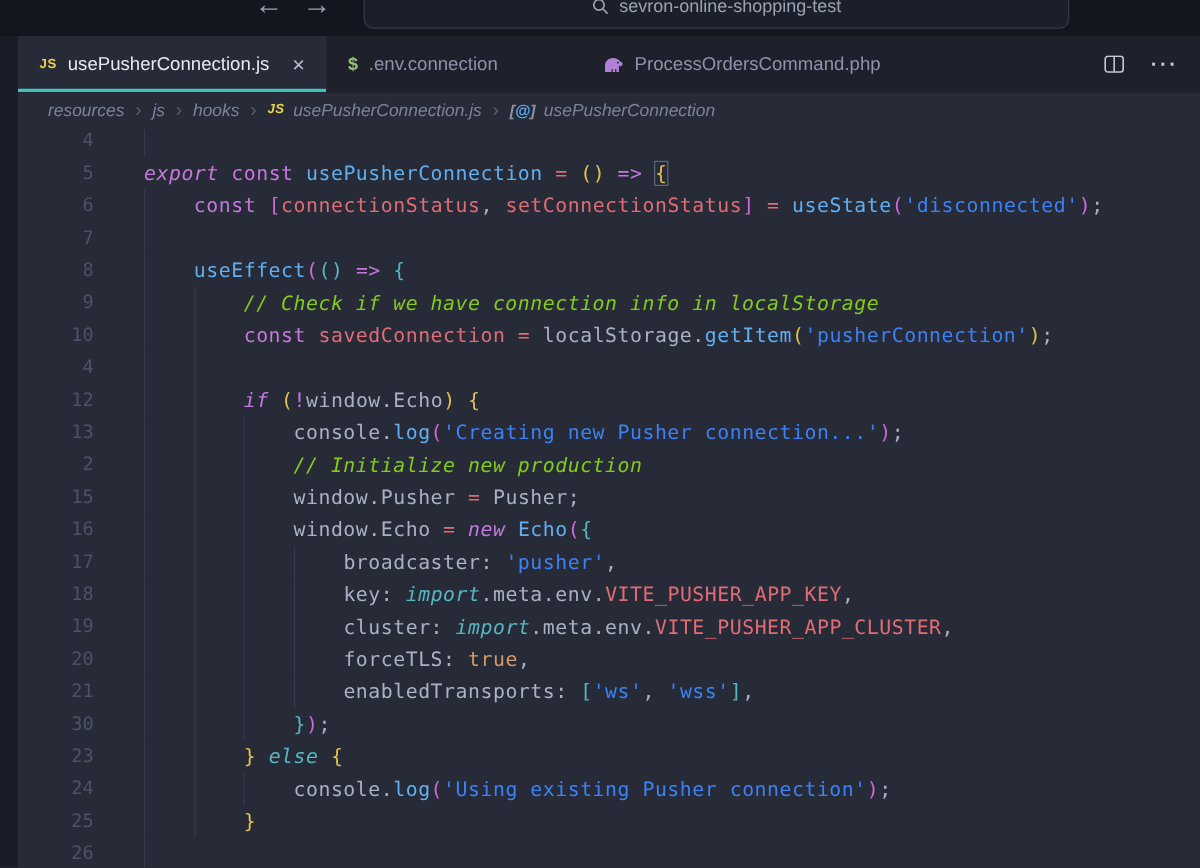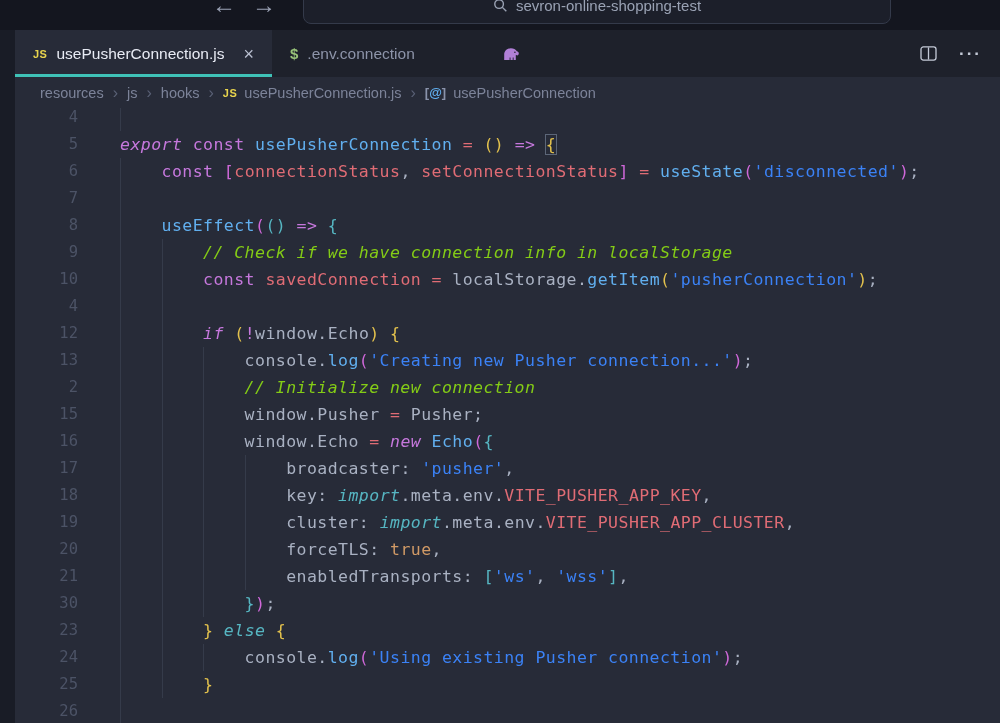"ProcessOrdersCommand.php" span { html: none -> <span>ProcessOrdersCommand.php</span> }
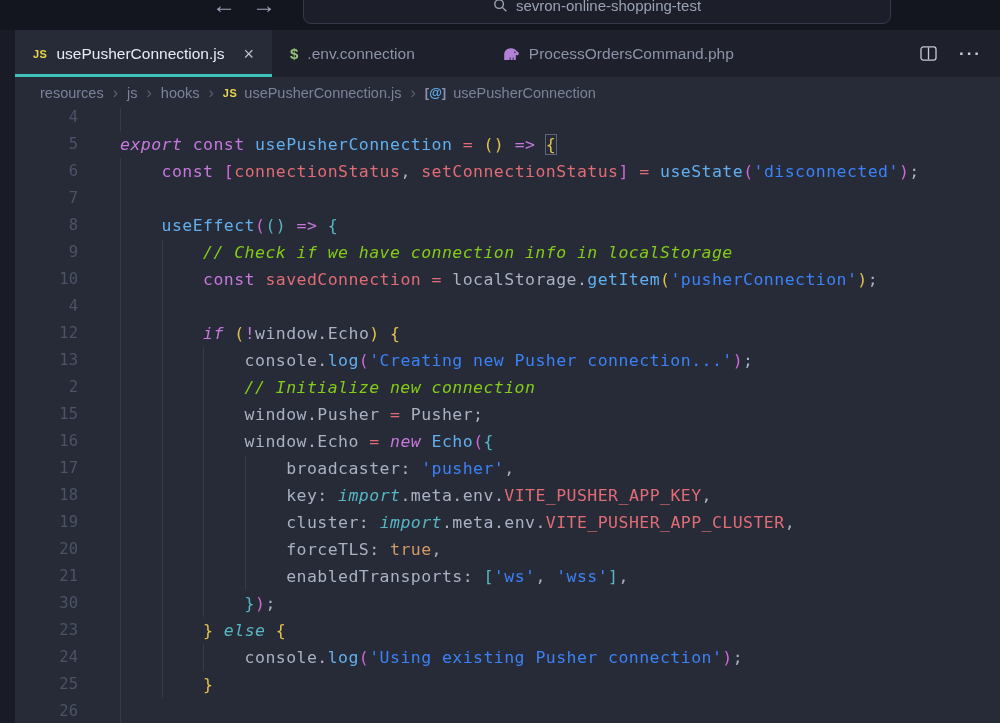"resources" .crumb { align-items: center -> flex-start; font-style: none -> italic }
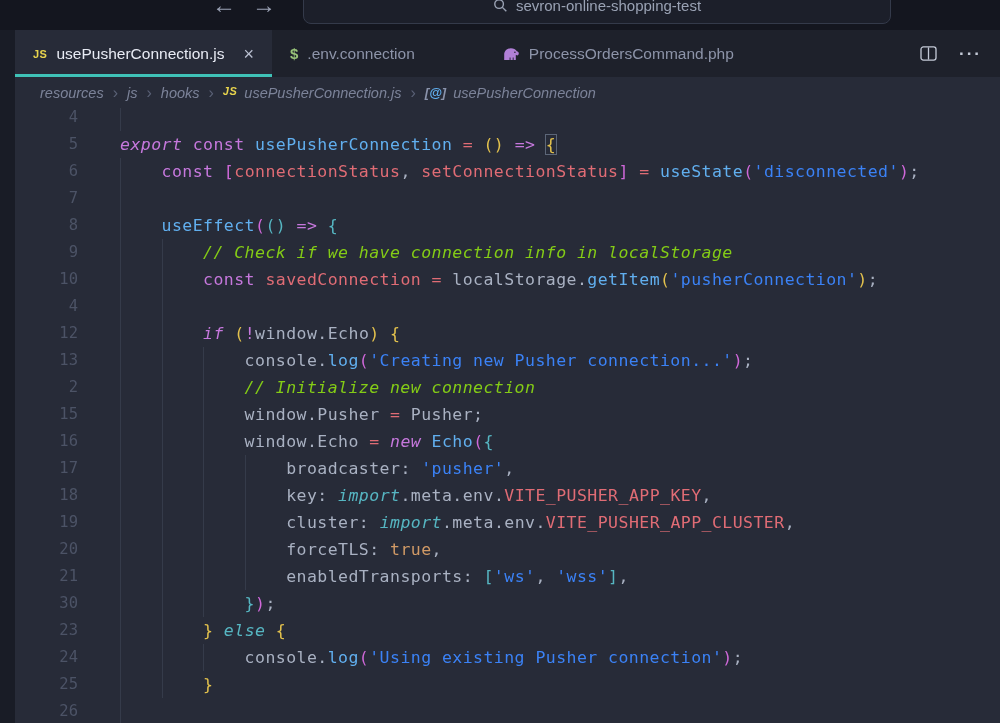"// Initialize new connection" span.cm { text: connection -> production }
